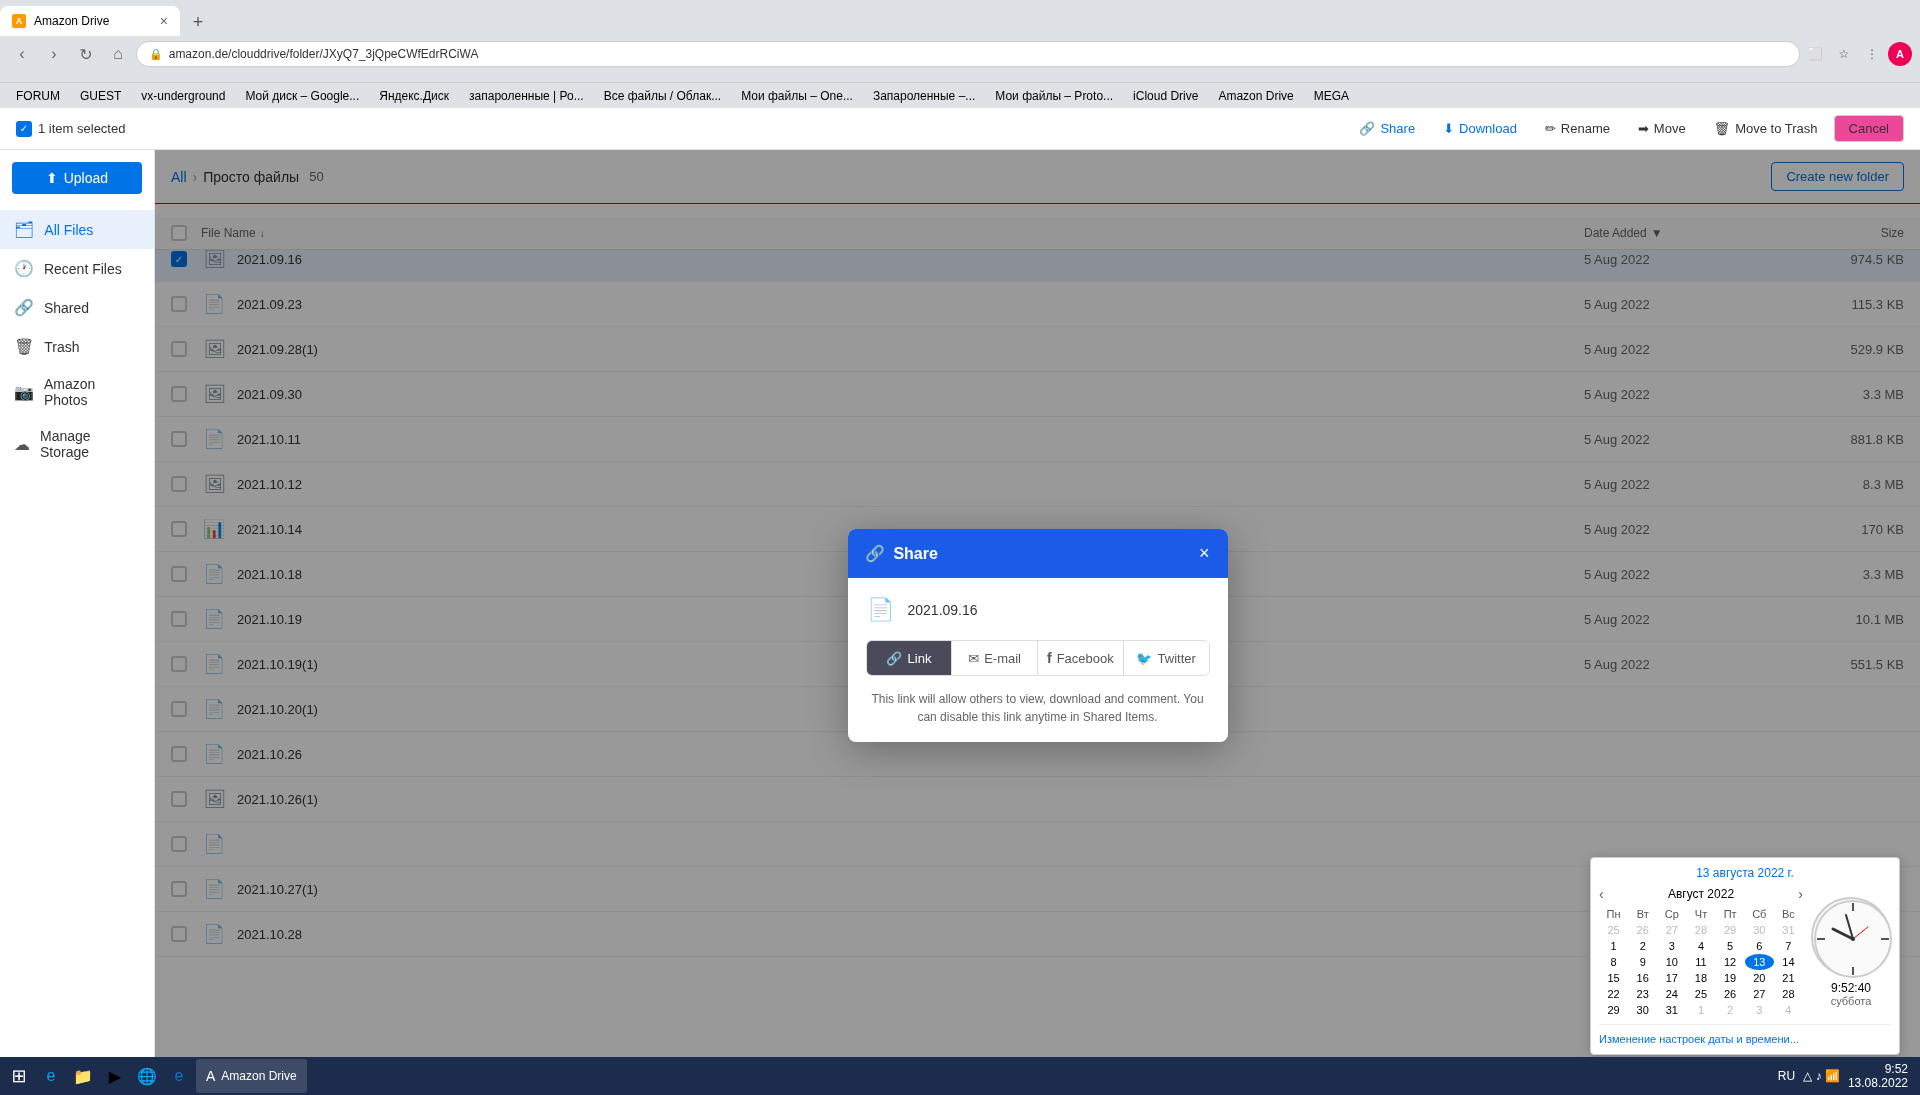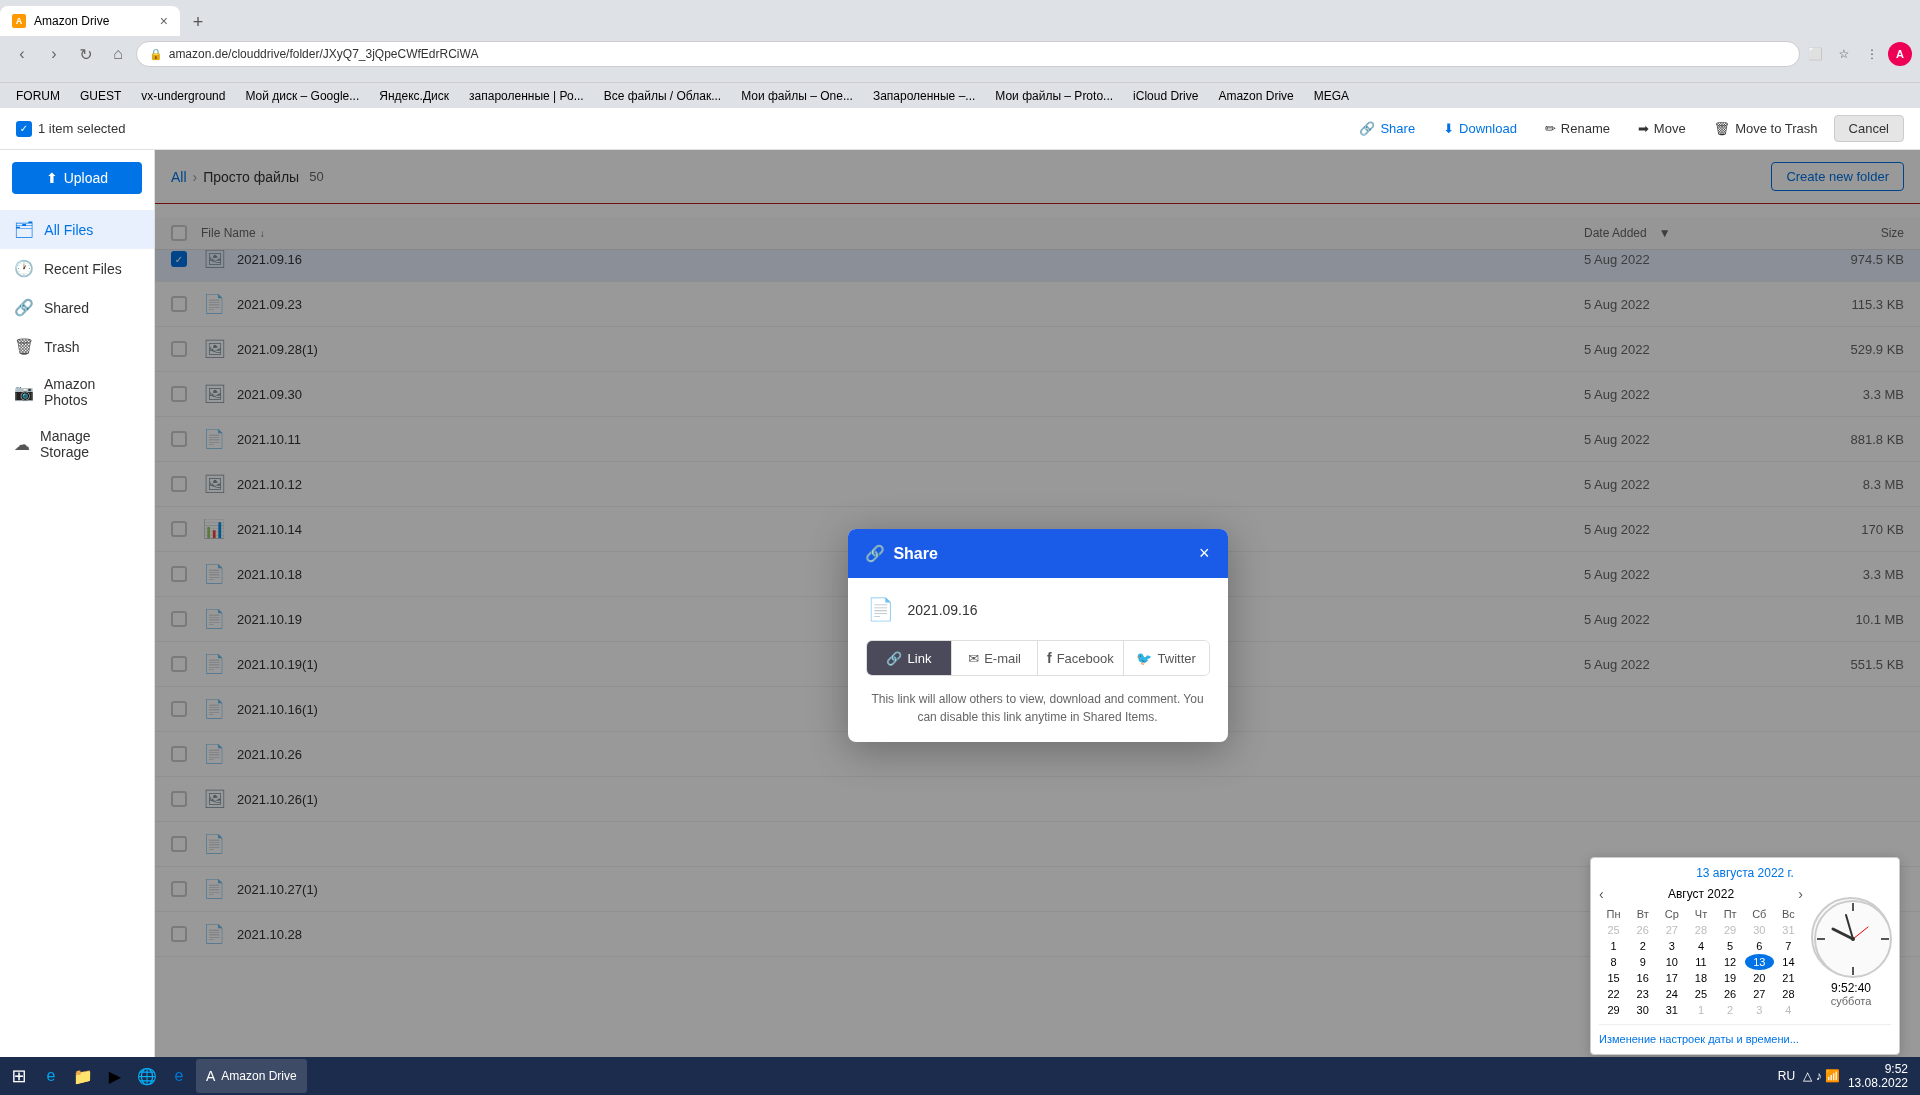"Cancel" .cancel-btn { background: #e5e5e5 -> #ec4899 }
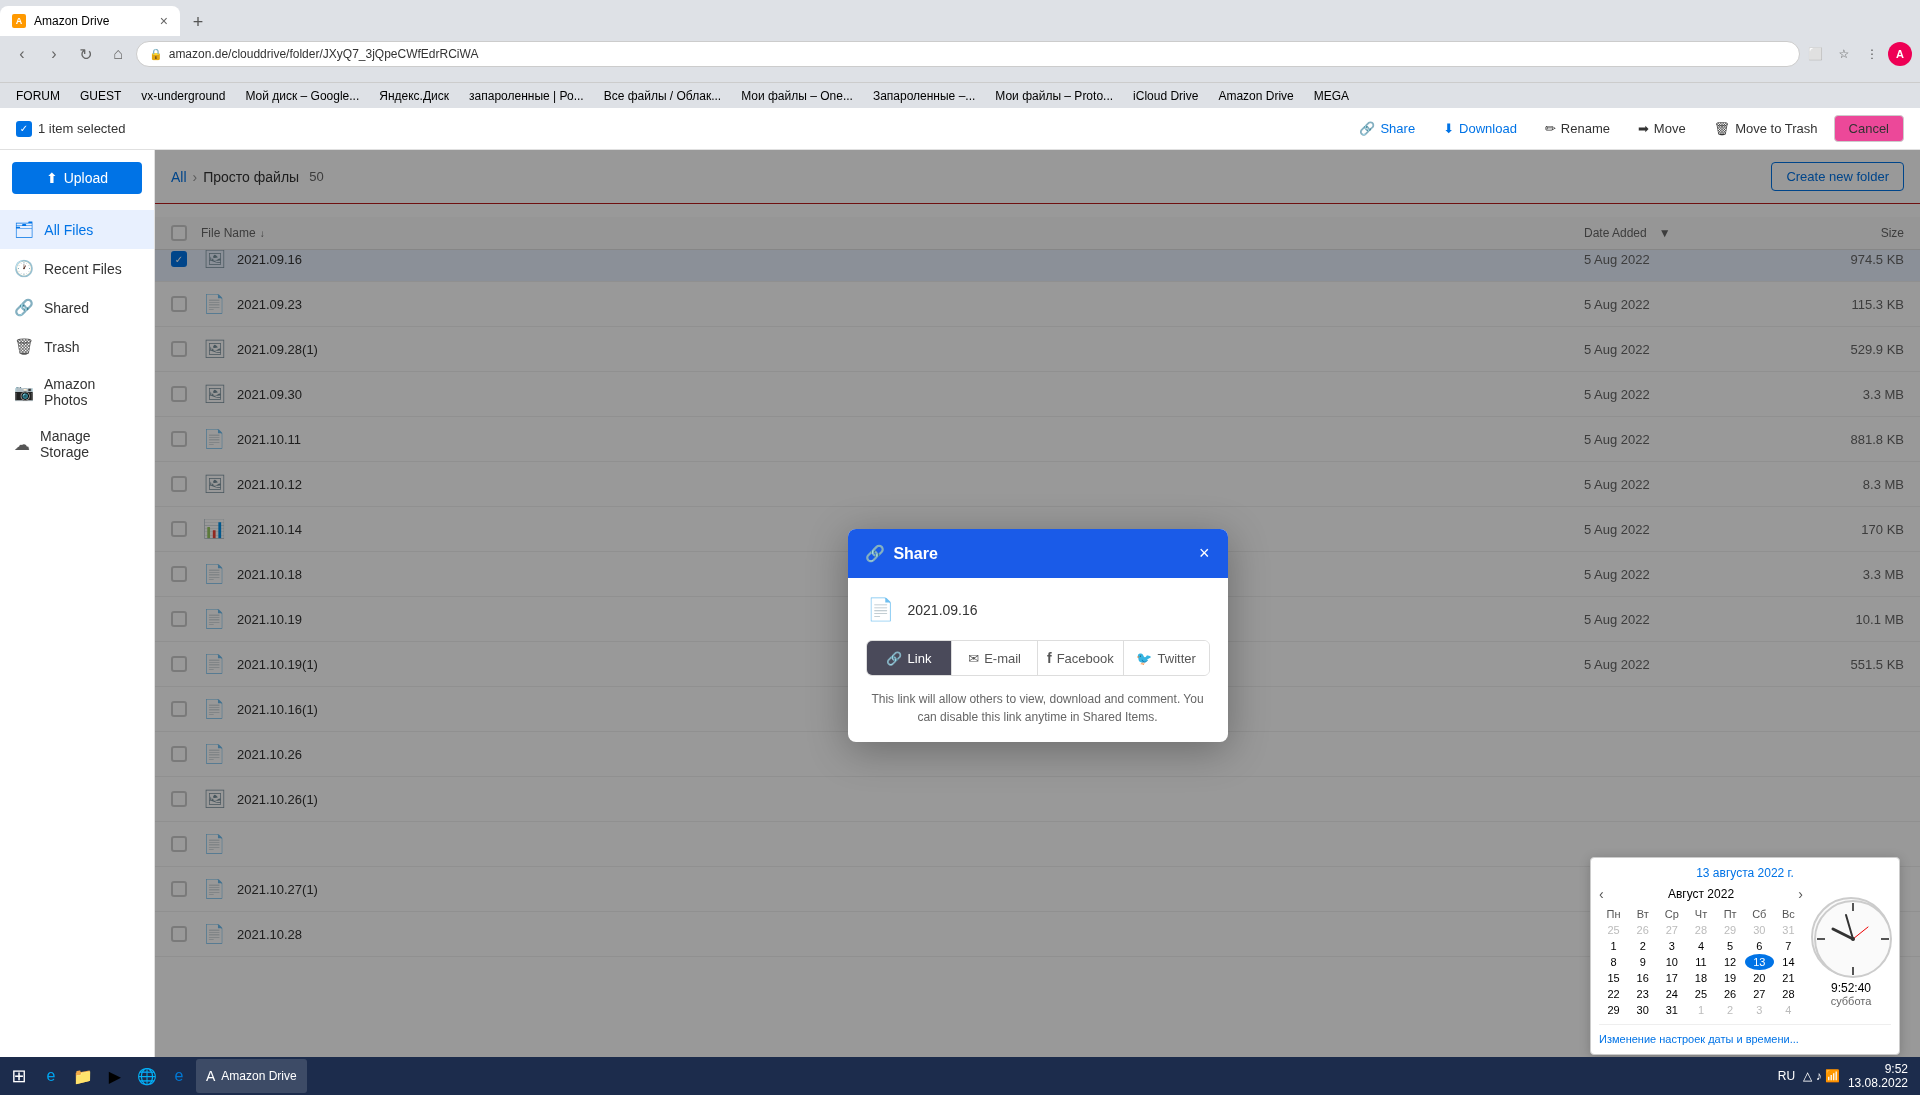"Date Added" .th-date { gap: 12px -> 4px }
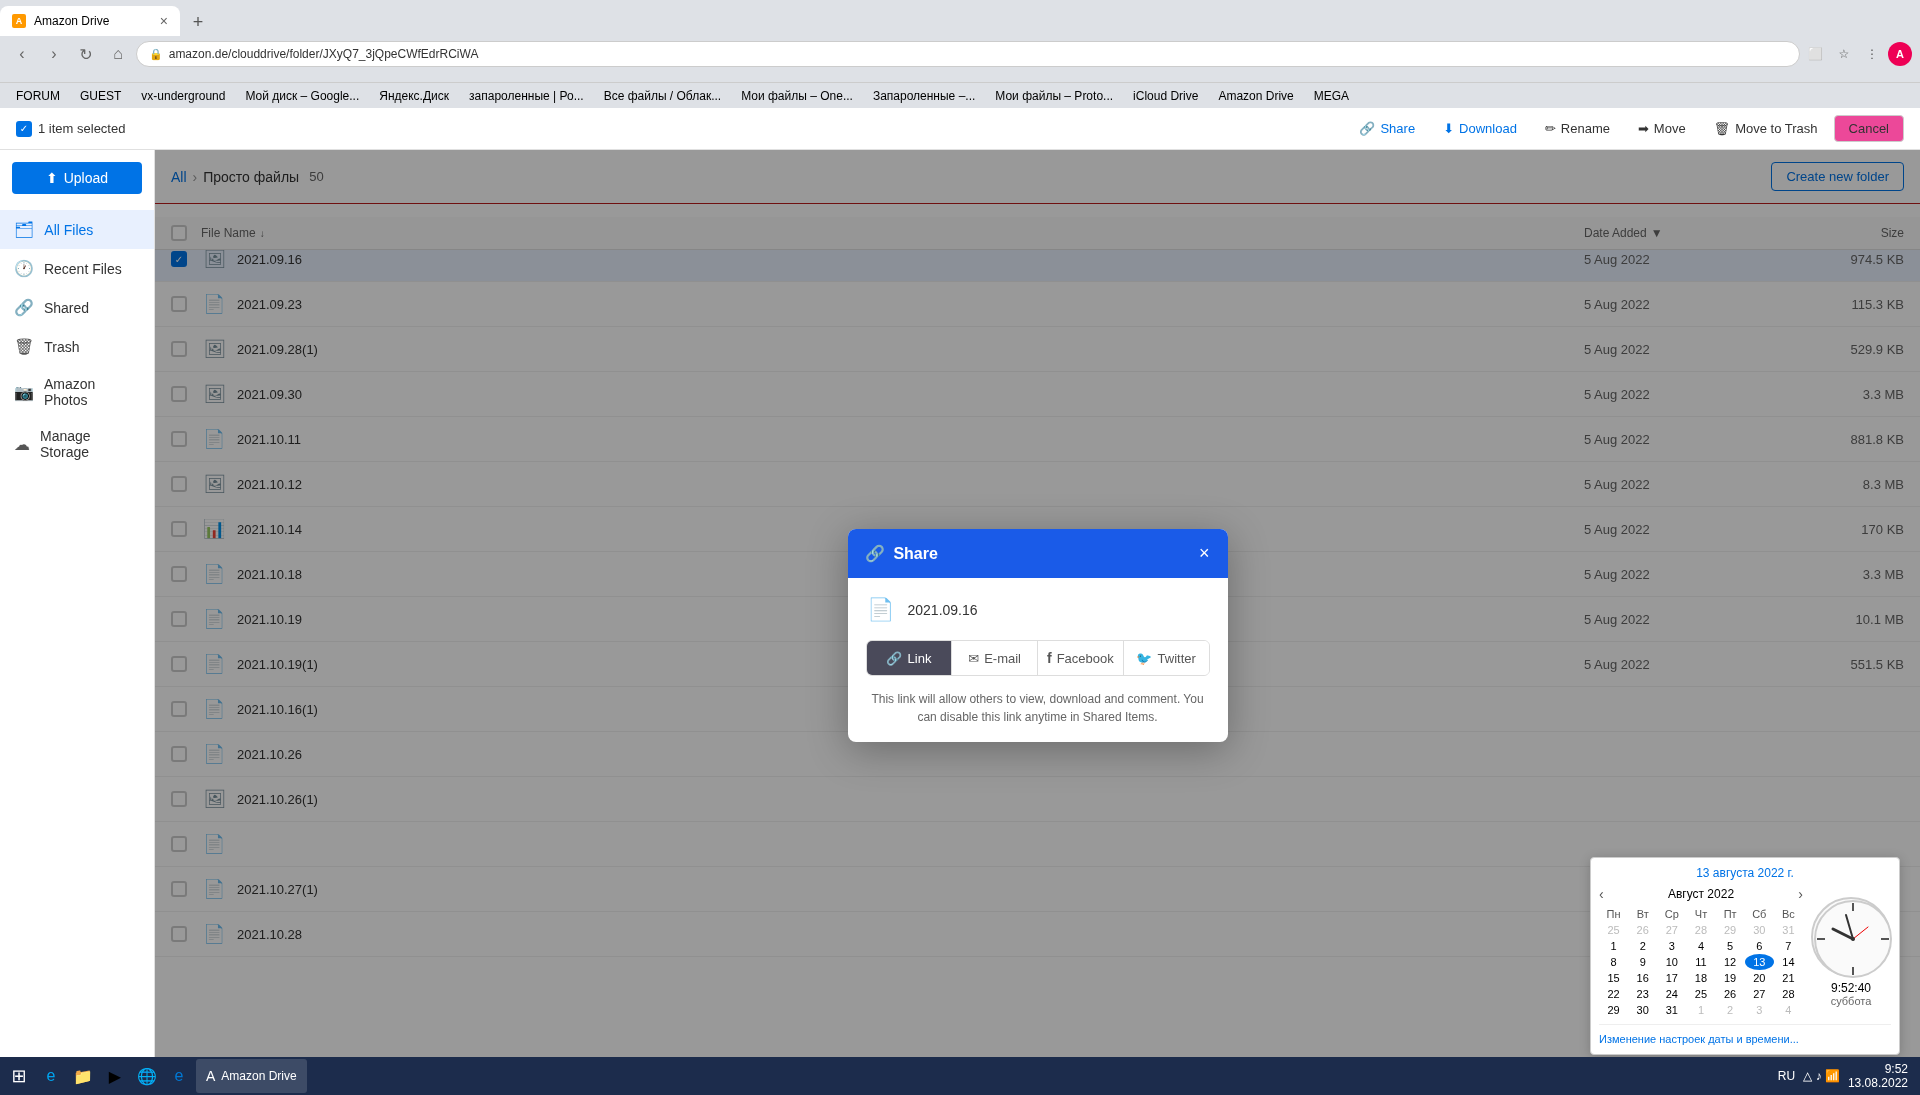"2021.10.16(1)" div.row-name { text: 2021.10.16 -> 2021.10.20 }
